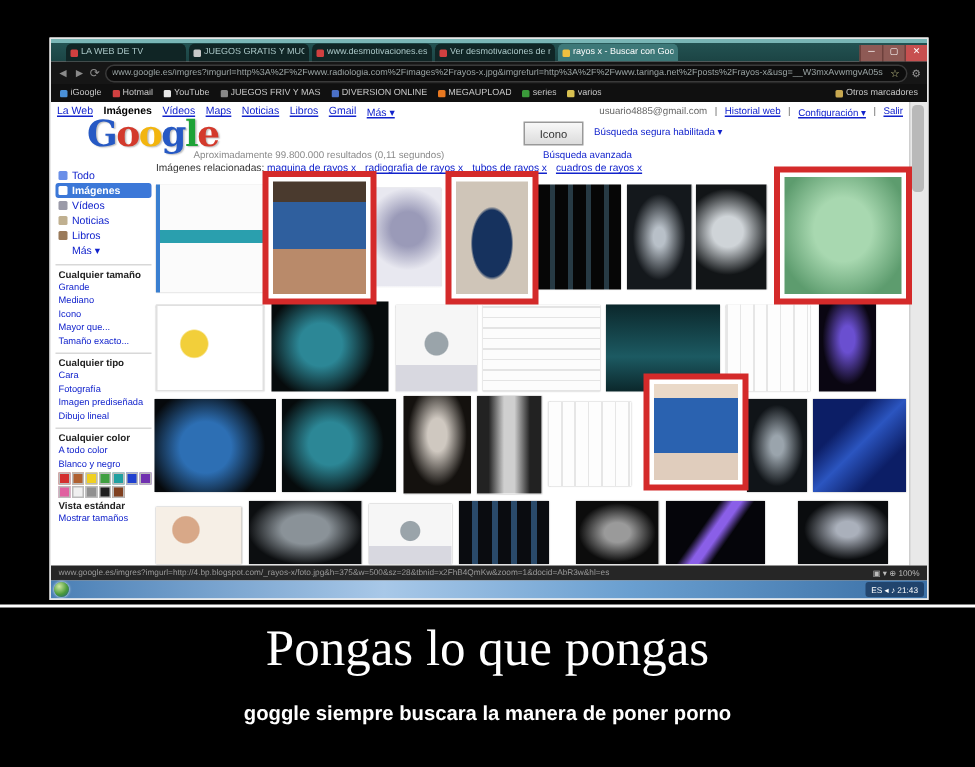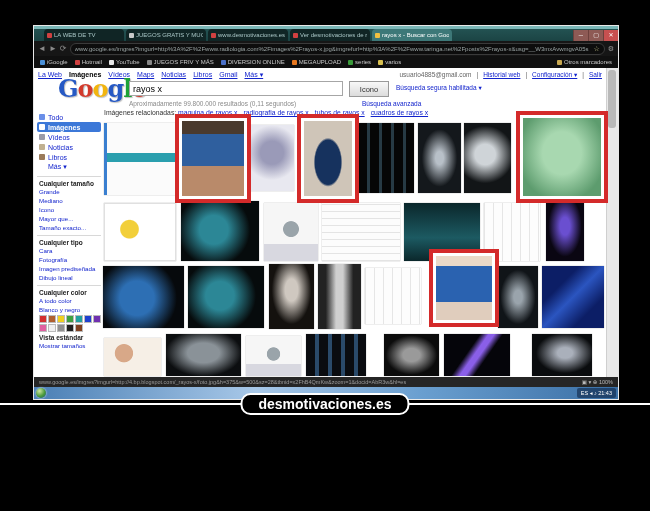"rayos x" input.searchbox { html: <input> -> none }
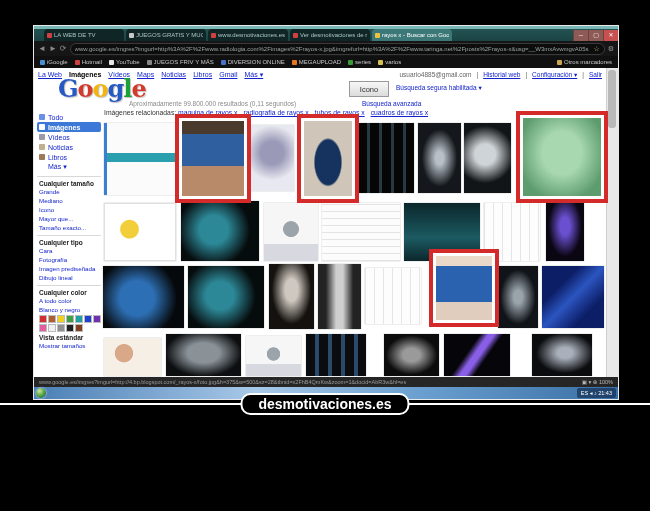"desmotivaciones.es" div.badge { html: <div>desmotivaciones.es</div> -> none }
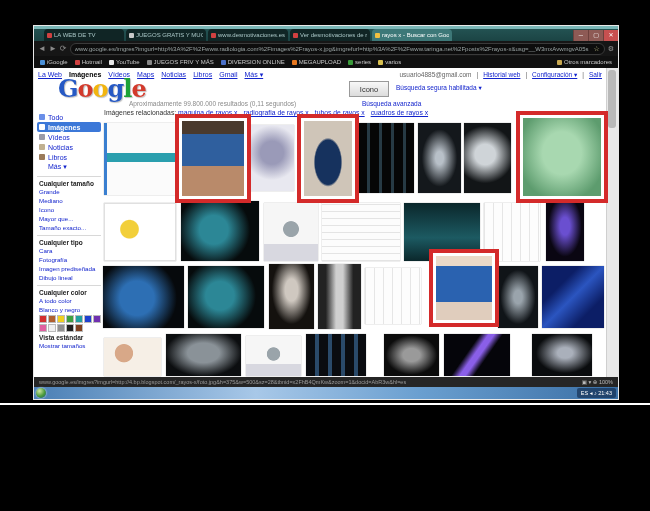"Pongas lo que pongas" div.title { html: none -> <div>Pongas lo que pongas</div> }
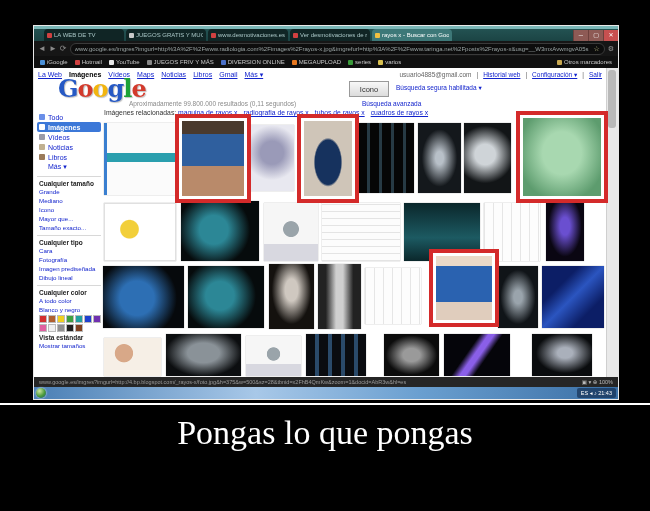"goggle siempre buscara la manera" div.subtitle { html: none -> <div>goggle siempre buscara la manera de poner porno</div> }
